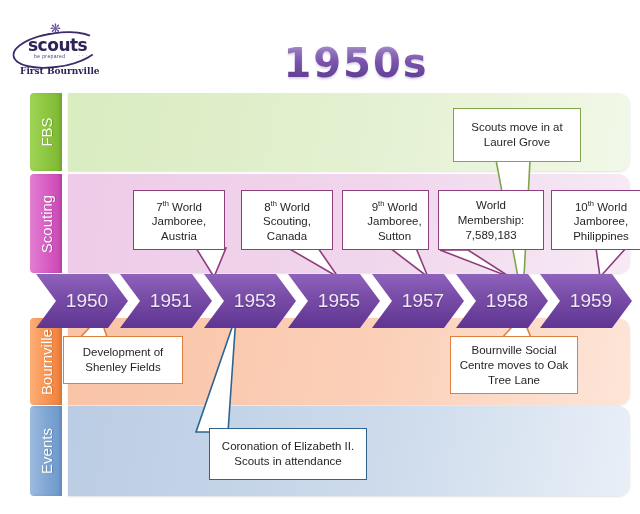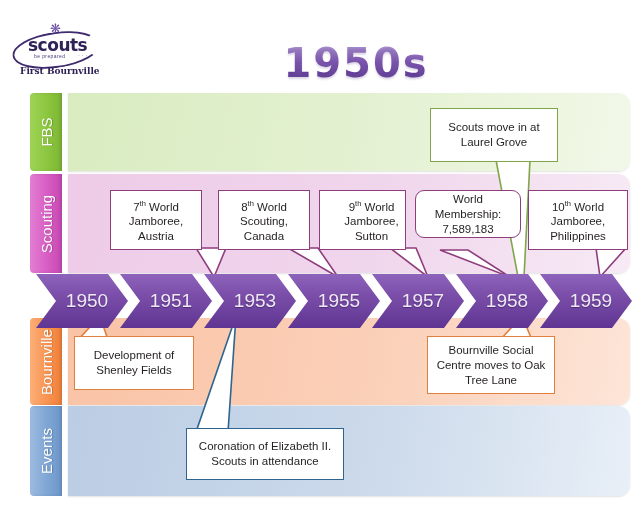"Scouts move in at Laurel" .callout { margin-left: none -> 23px }
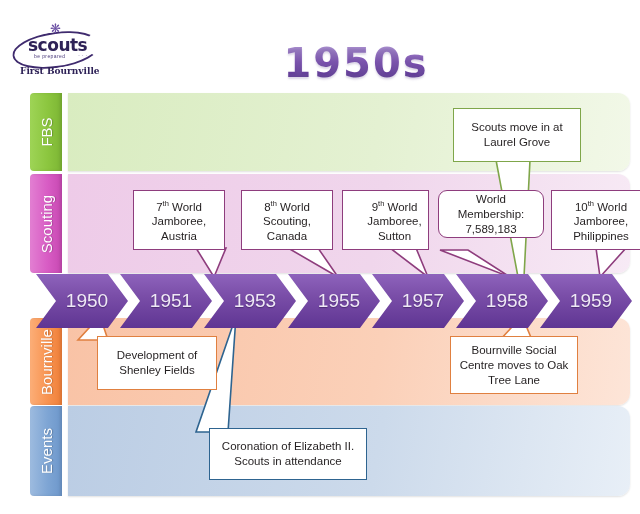"World Membership: 7,589,183" div.callout { border-radius: 9px -> none; height: 48px -> 60px }
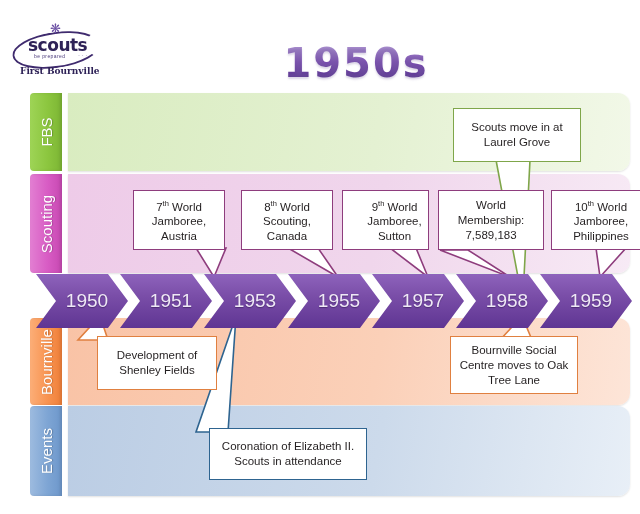"Development of Shenley Fields" div.callout { height: 54px -> 48px; left: 74px -> 40px }
